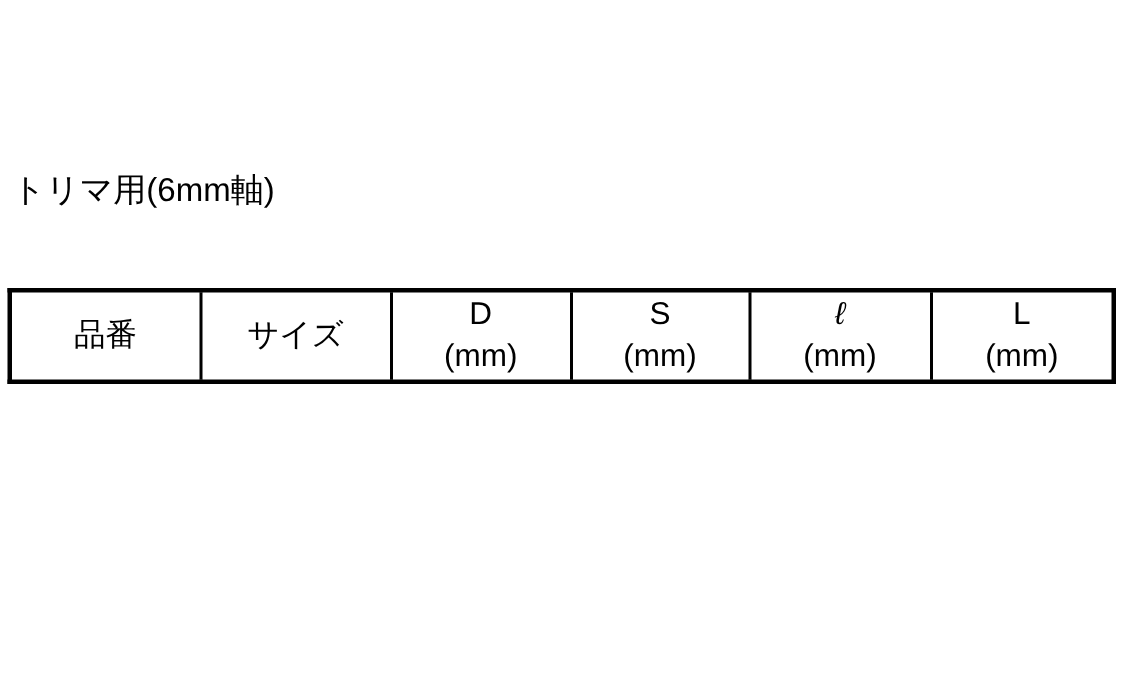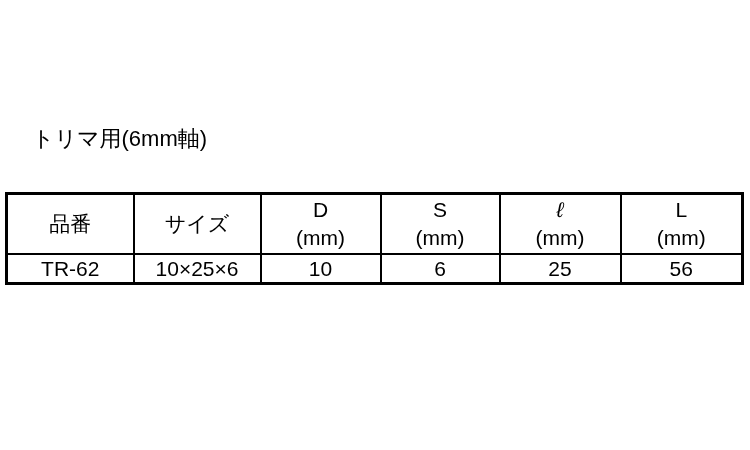"トリマ用(6mm軸)" .notes { margin-left: 24px -> none; top: 123px -> 111px }
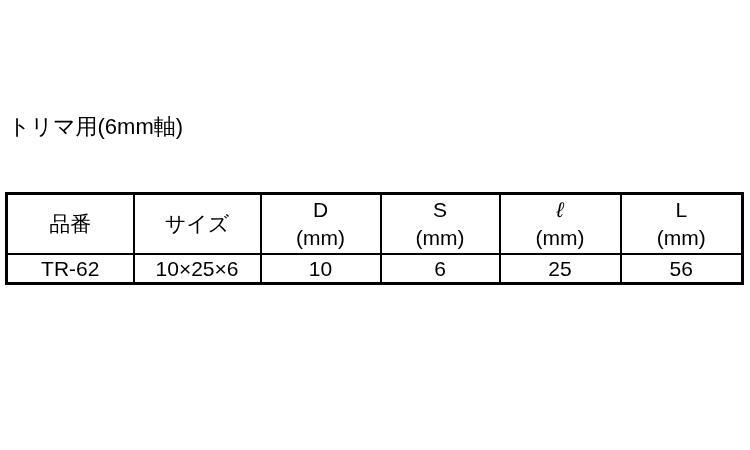"TR-62" tr { html: <tr> <td>TR-62</td> <td>10×25×6</td> <td>10</td> <td>6</td> <td>25</td> <td>56</td> </tr> -> none }
